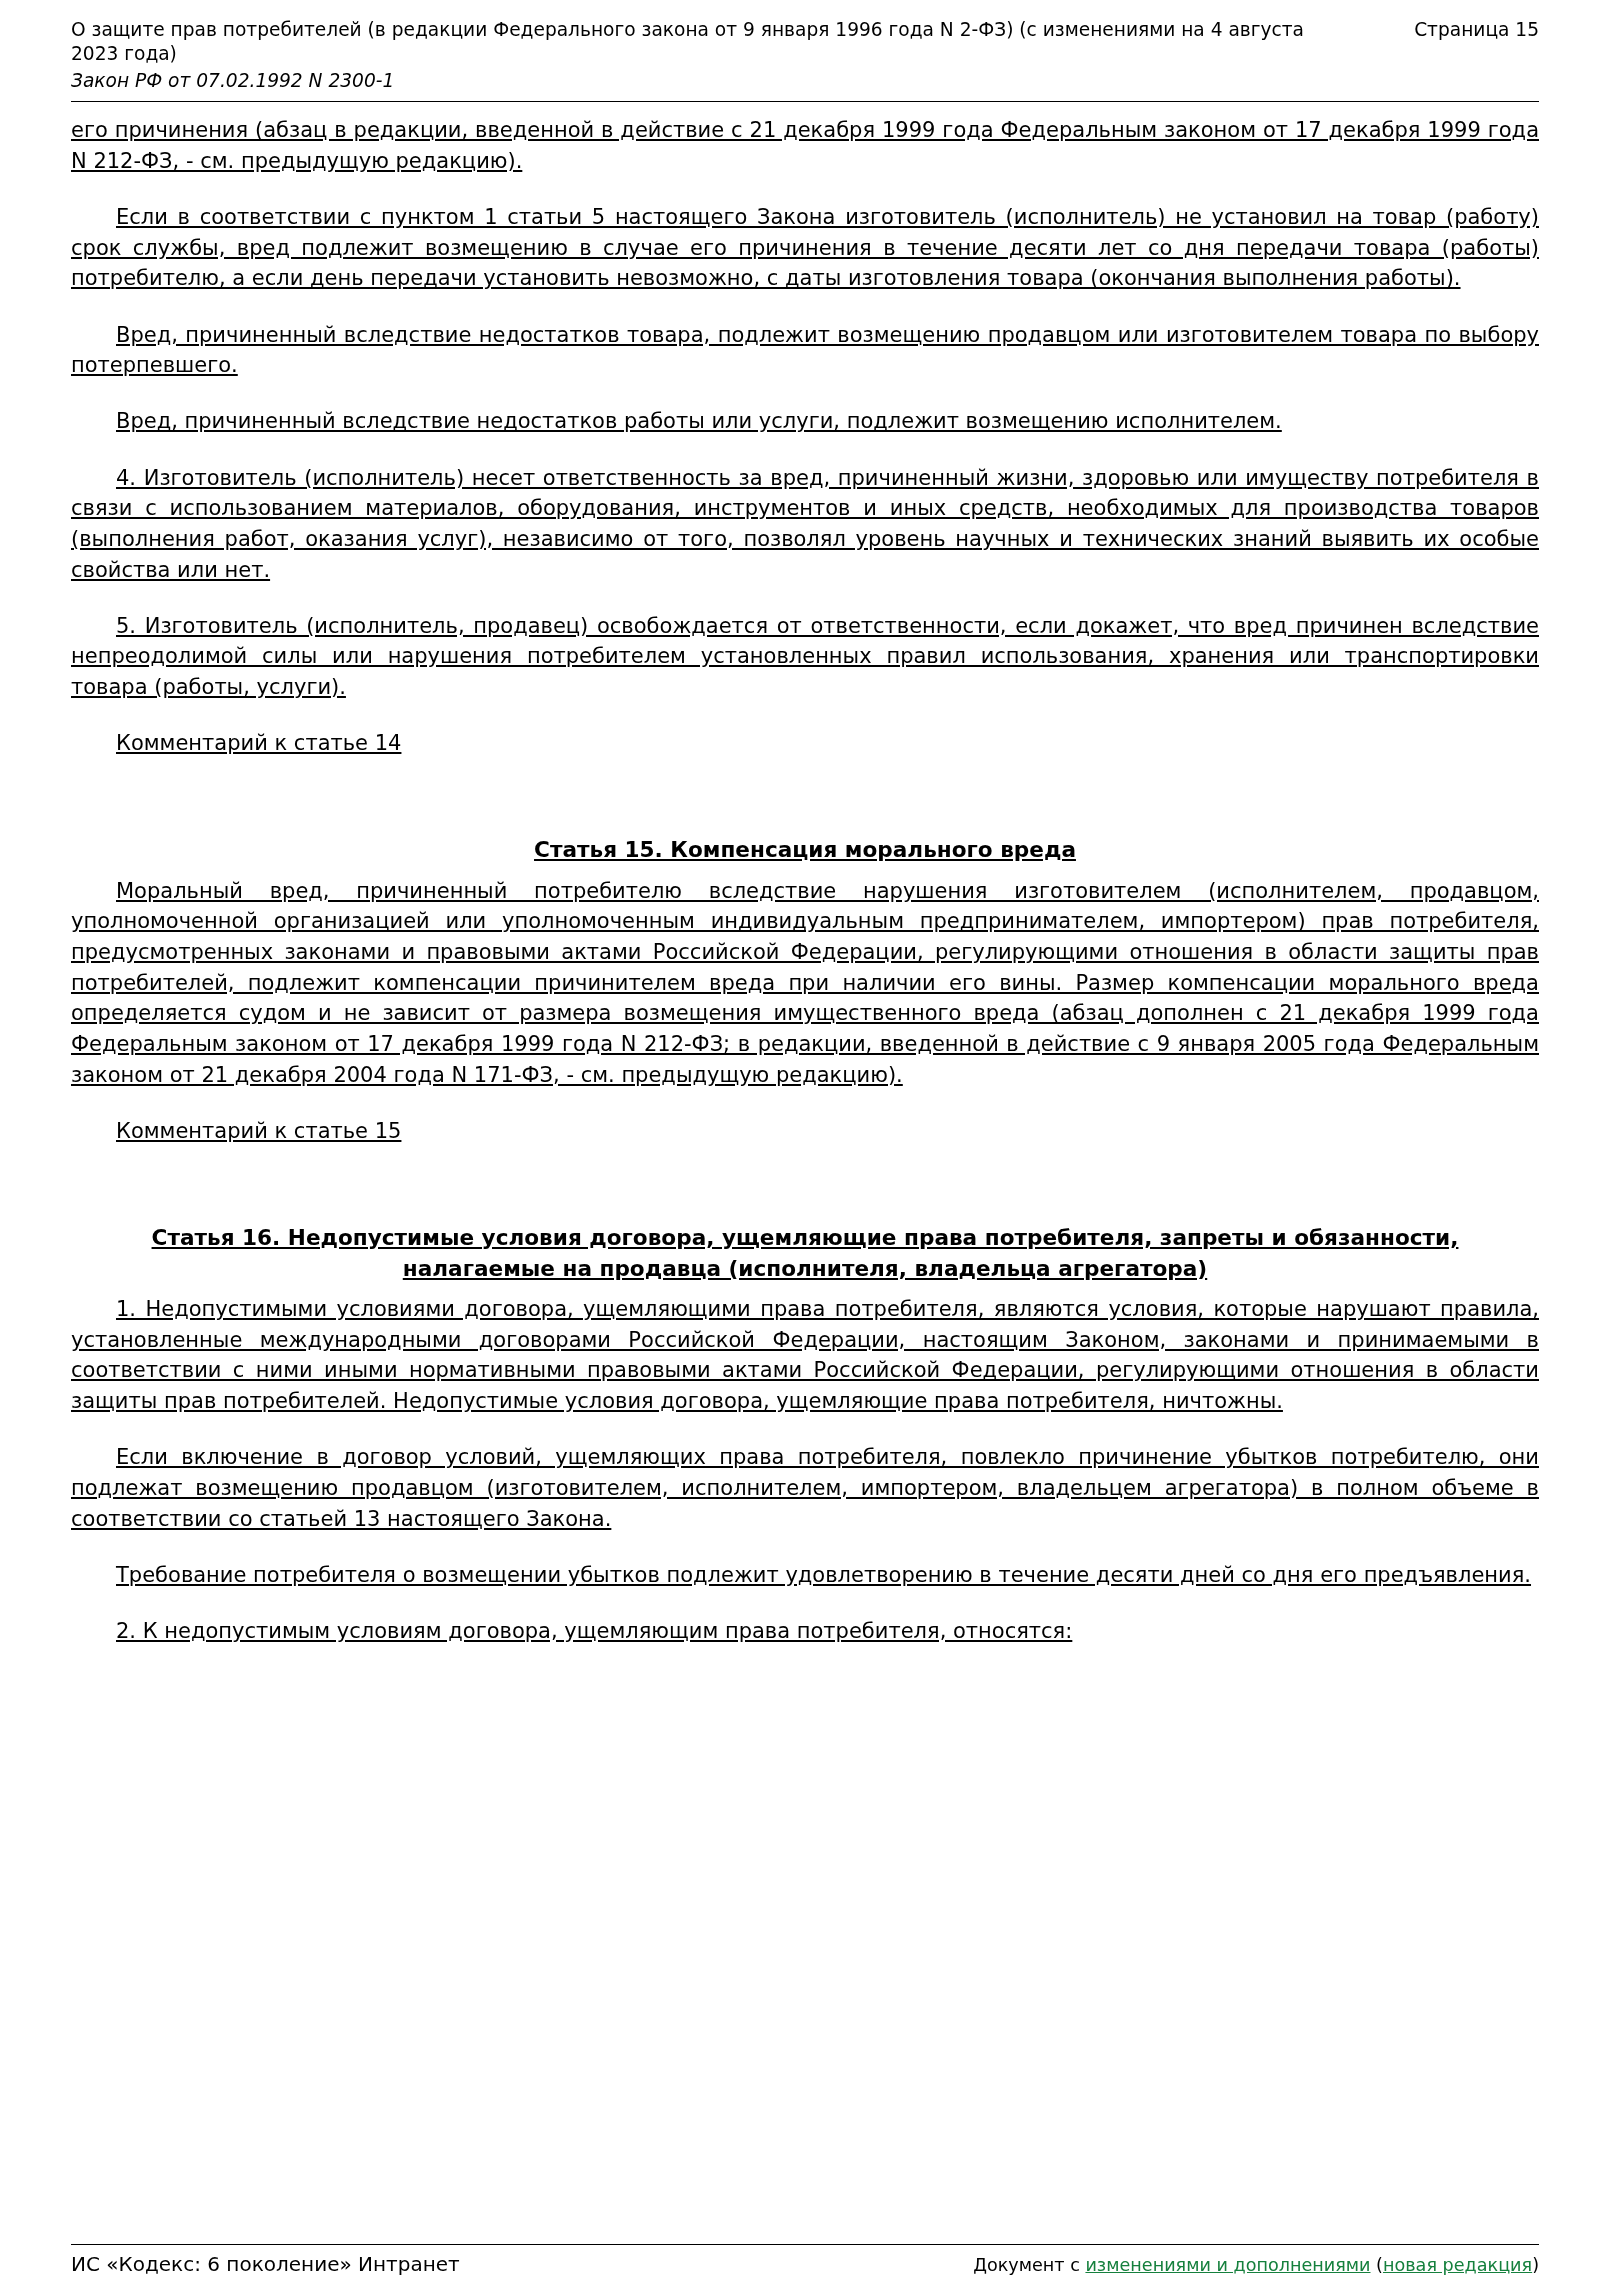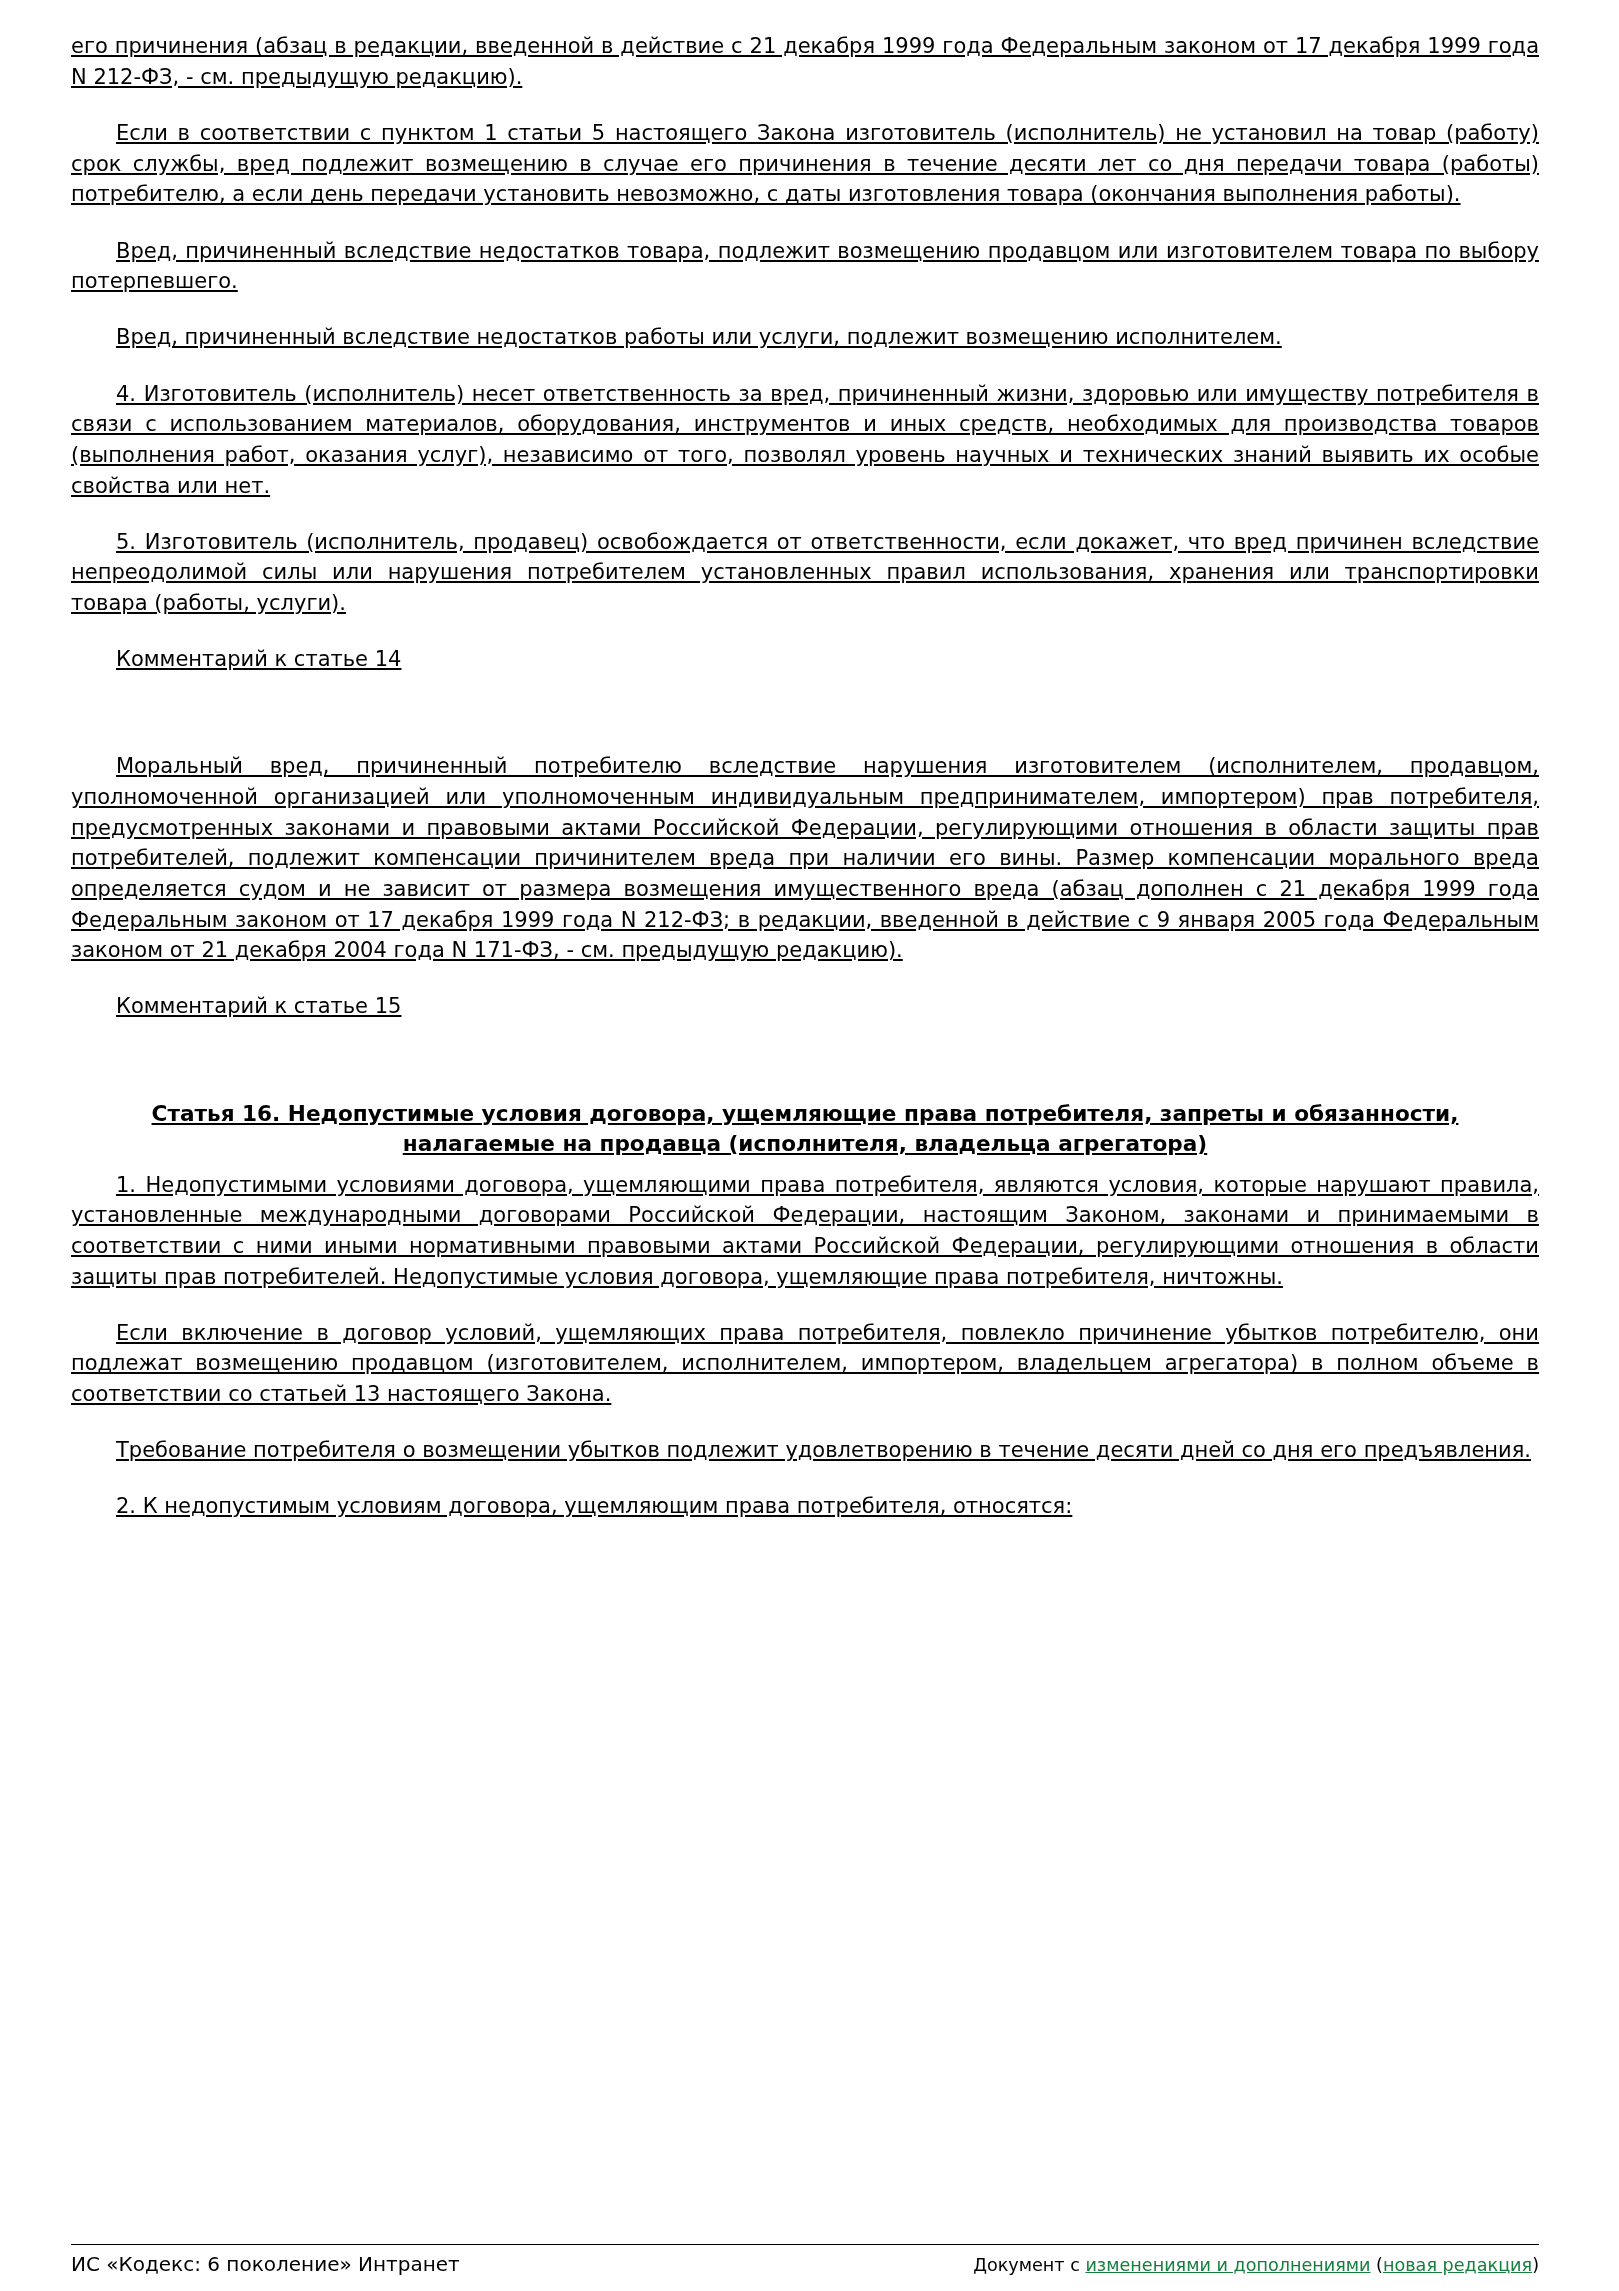"О защите прав потребителей (в" div.header { html: none -> <div> <div> <div>О защите прав потребителей (в редакции Федерального закона от 9 января 1996 года N 2-ФЗ) (с изменениями на 4 августа 2023 года)</div> <div>Страница 15</div> </div> <div>Закон РФ от 07.02.1992 N 2300-1</div> <hr> </div> }
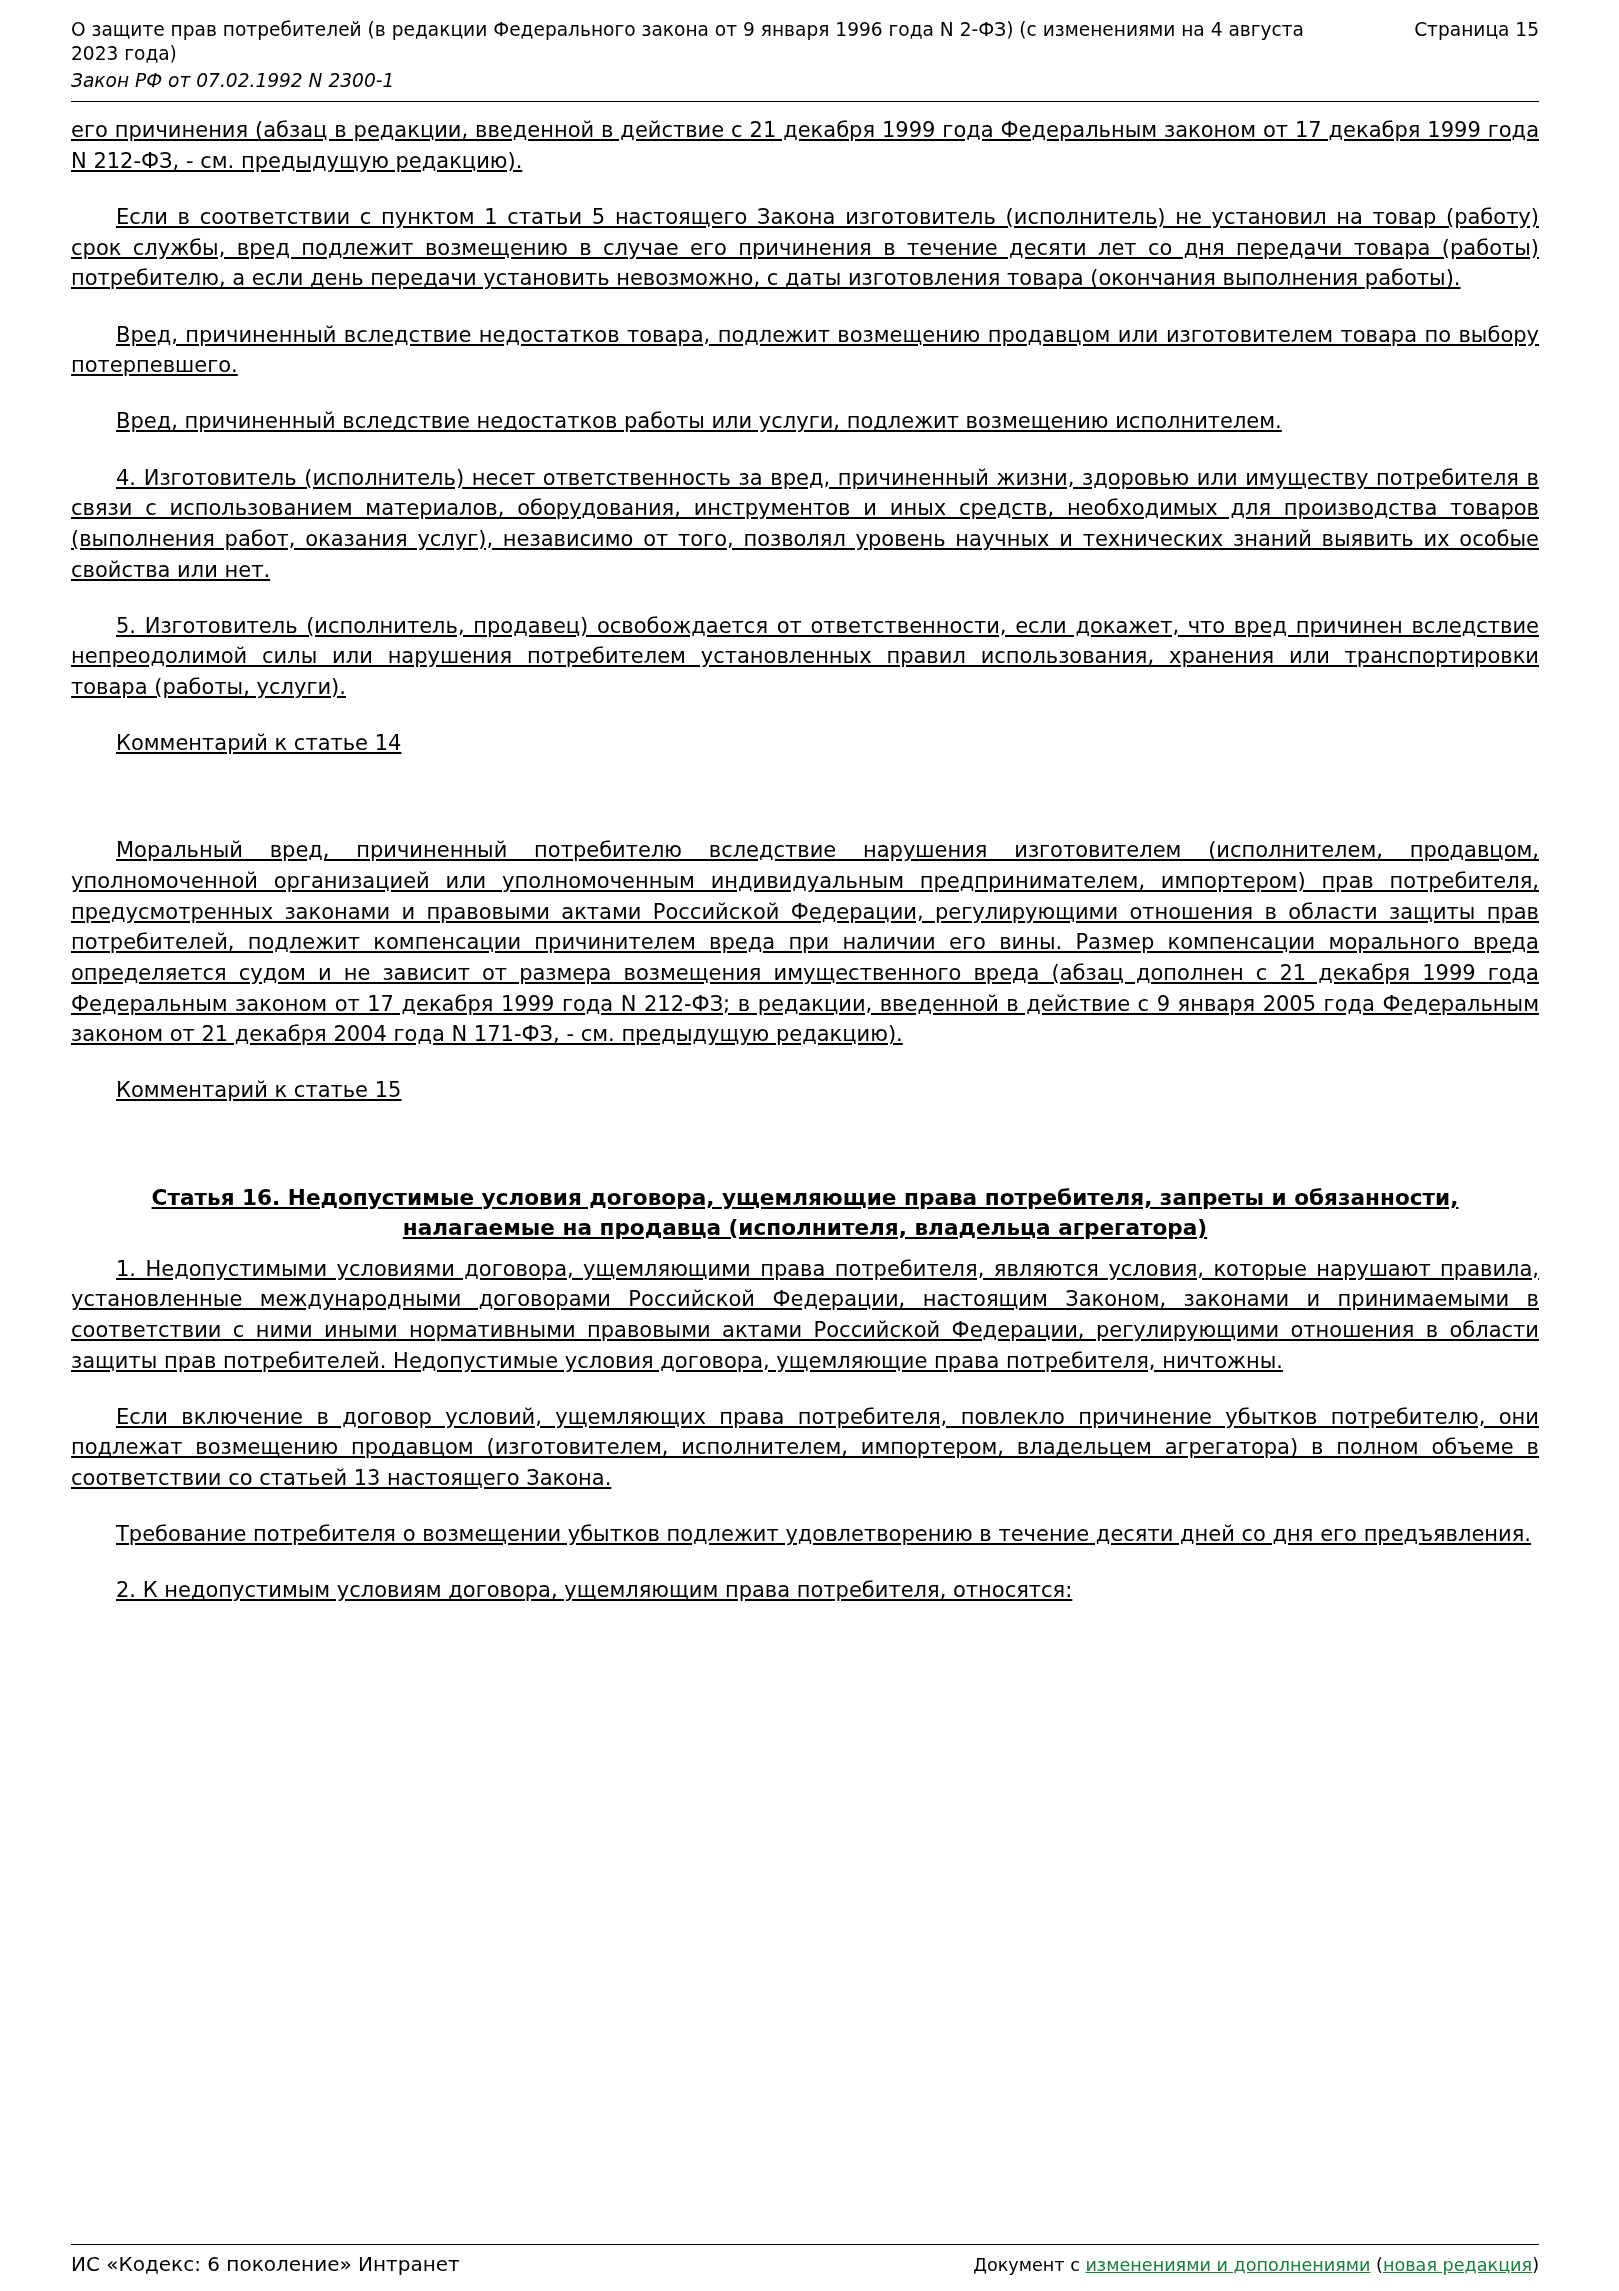"Статья 15. Компенсация морального вреда" h2.article-title { html: none -> <h2>Статья 15. Компенсация морального вреда</h2> }
